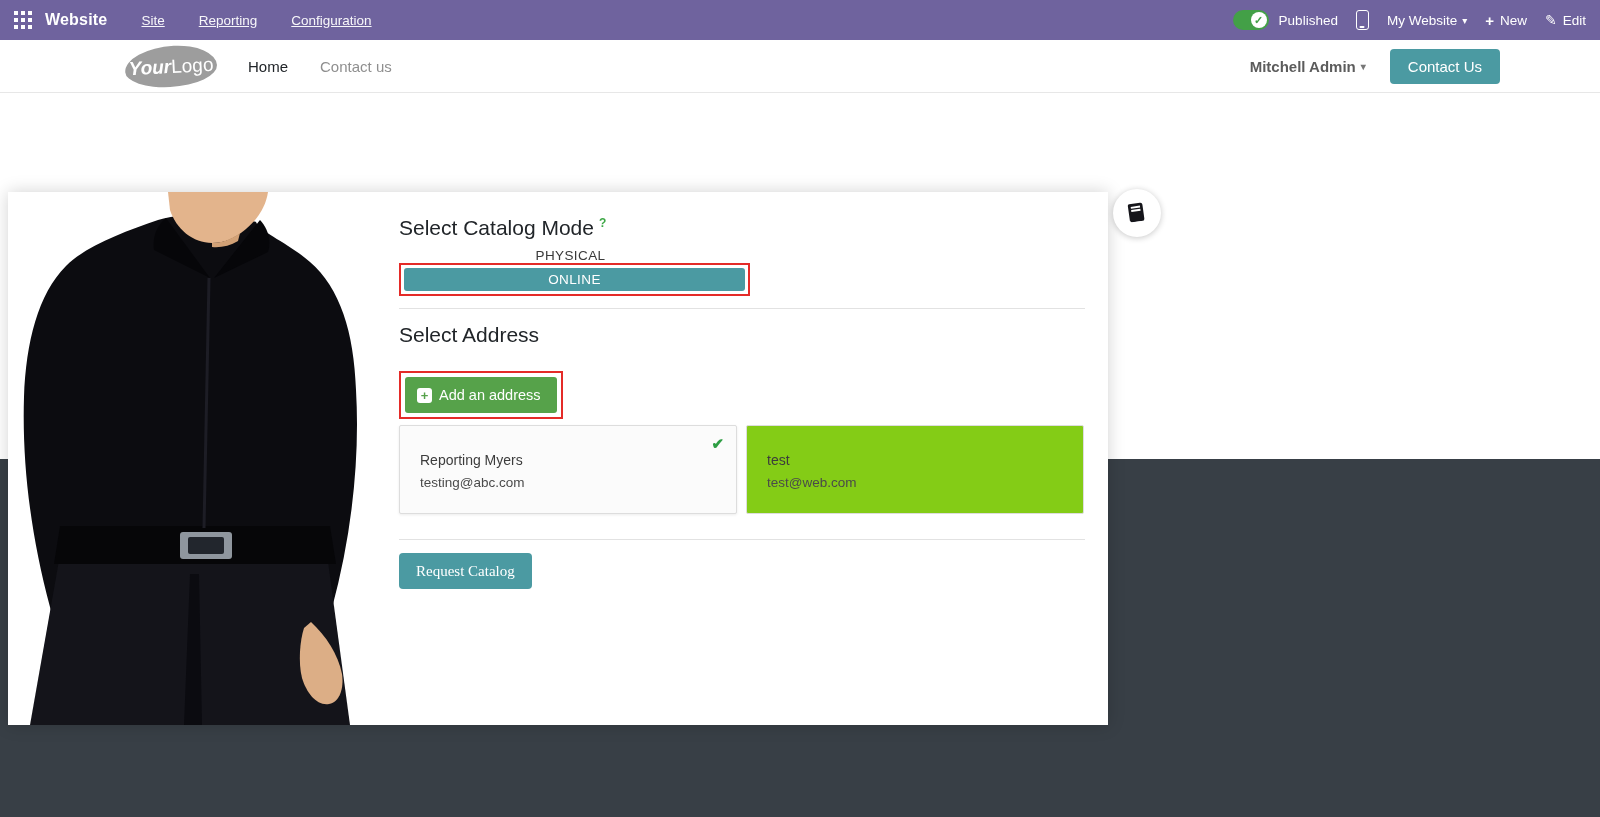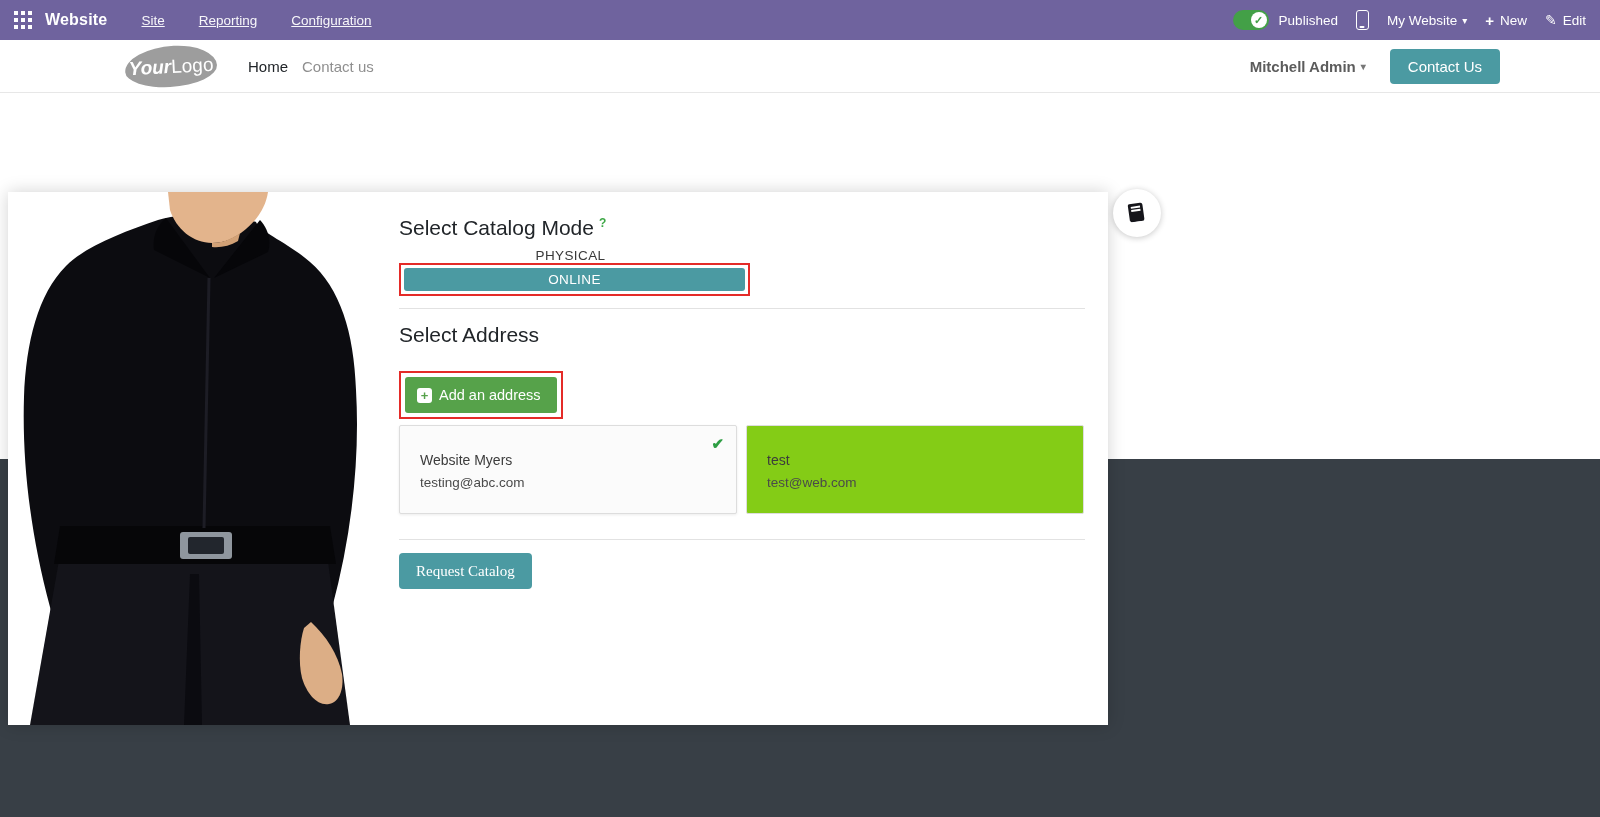"Home" .sitelinks { gap: 14px -> 32px }
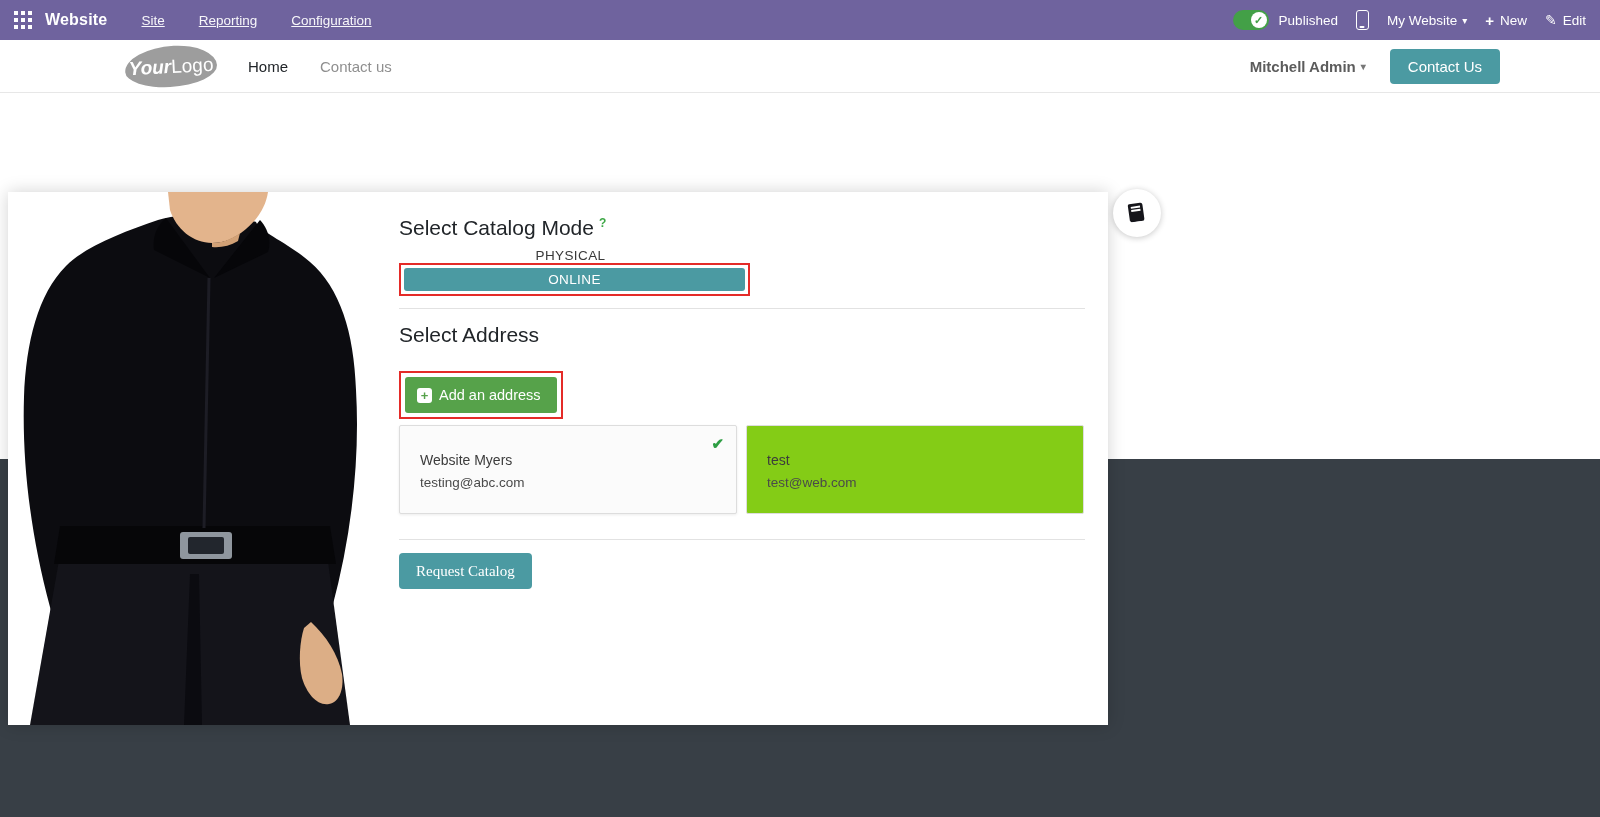"Website Myers" div.addr-name { text: Website -> Reporting }
